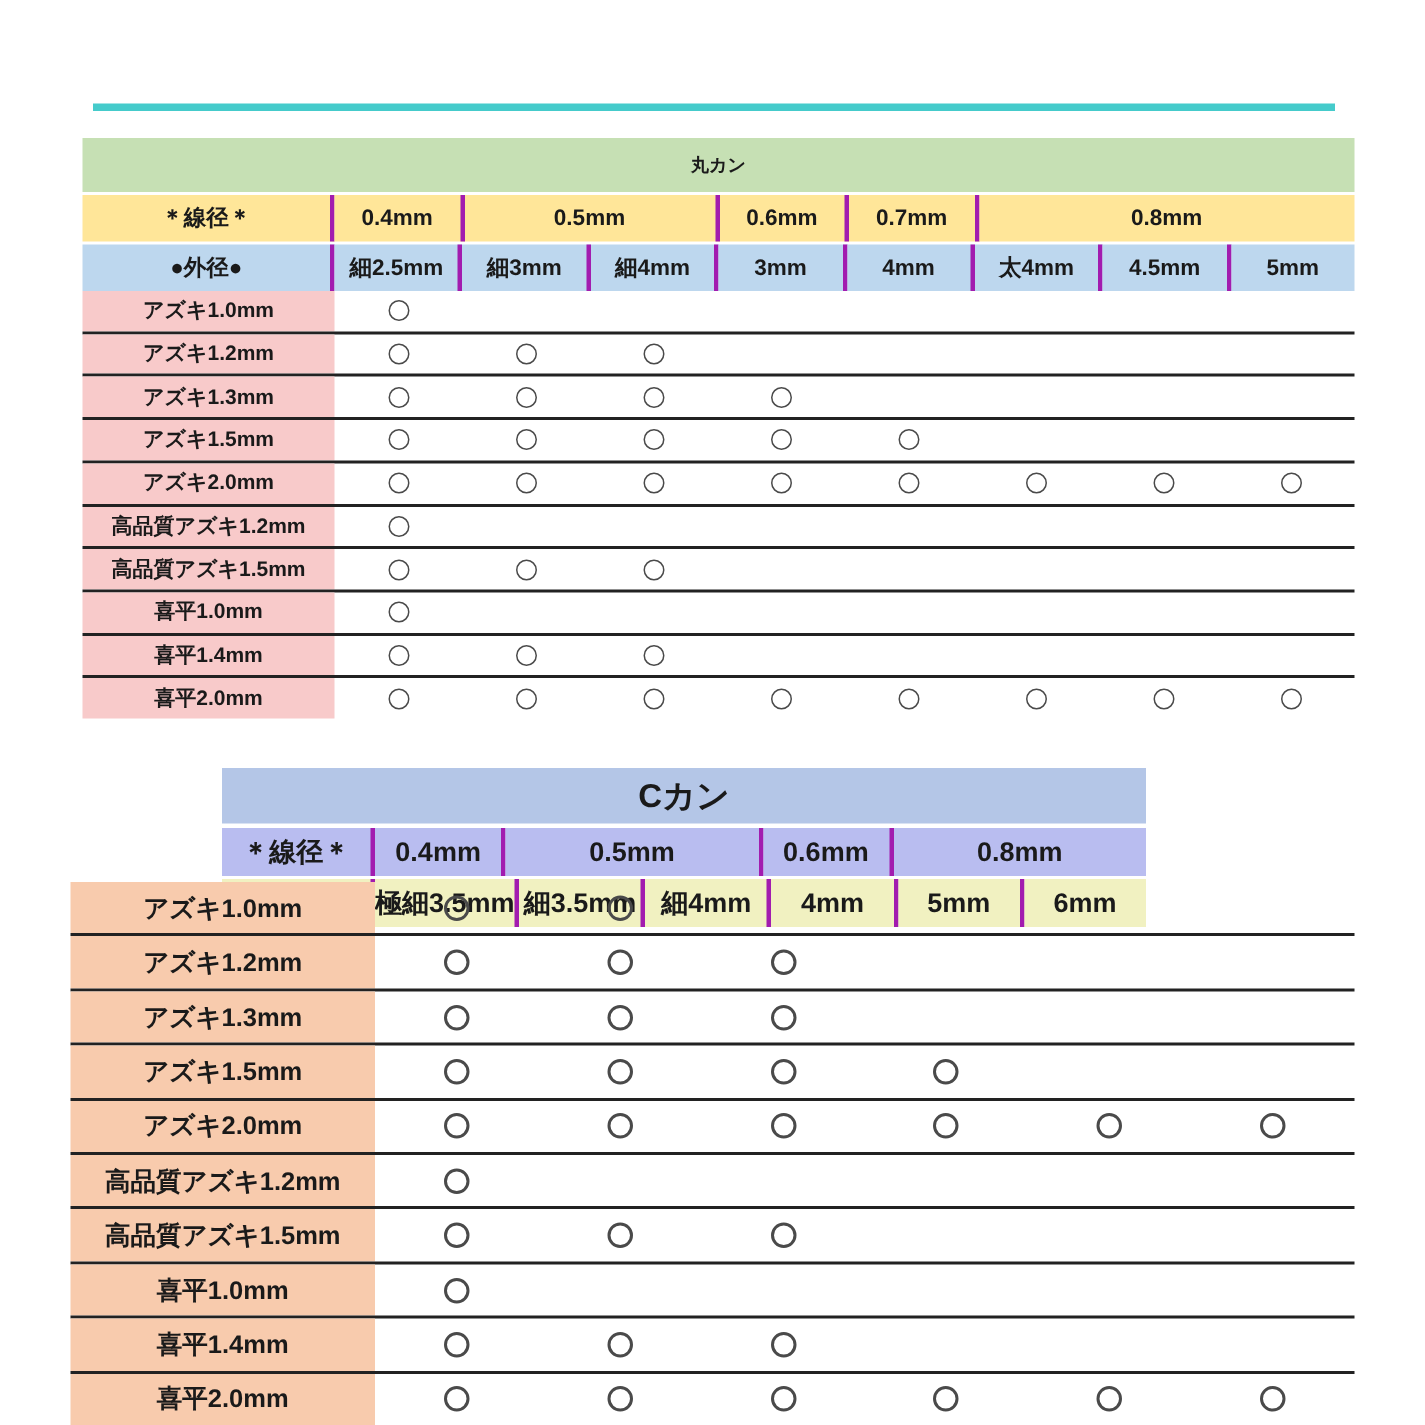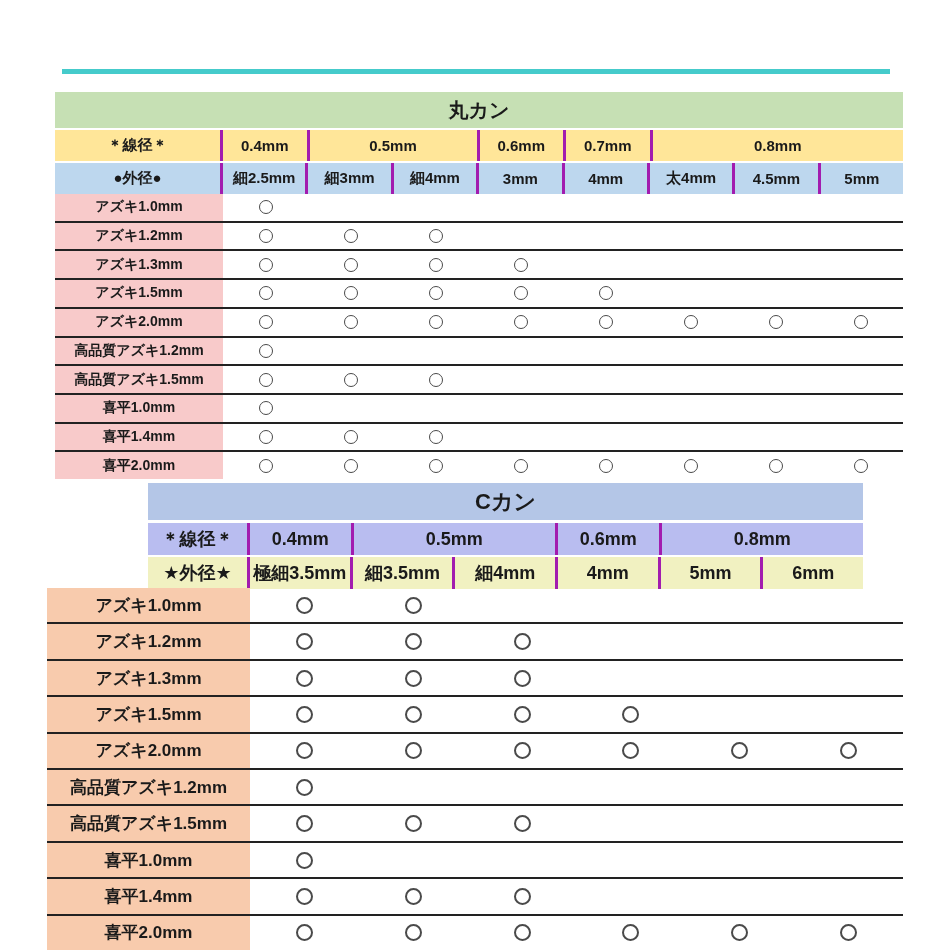"丸カン" .t1 .ttitle { font-size: 20px -> 12px }
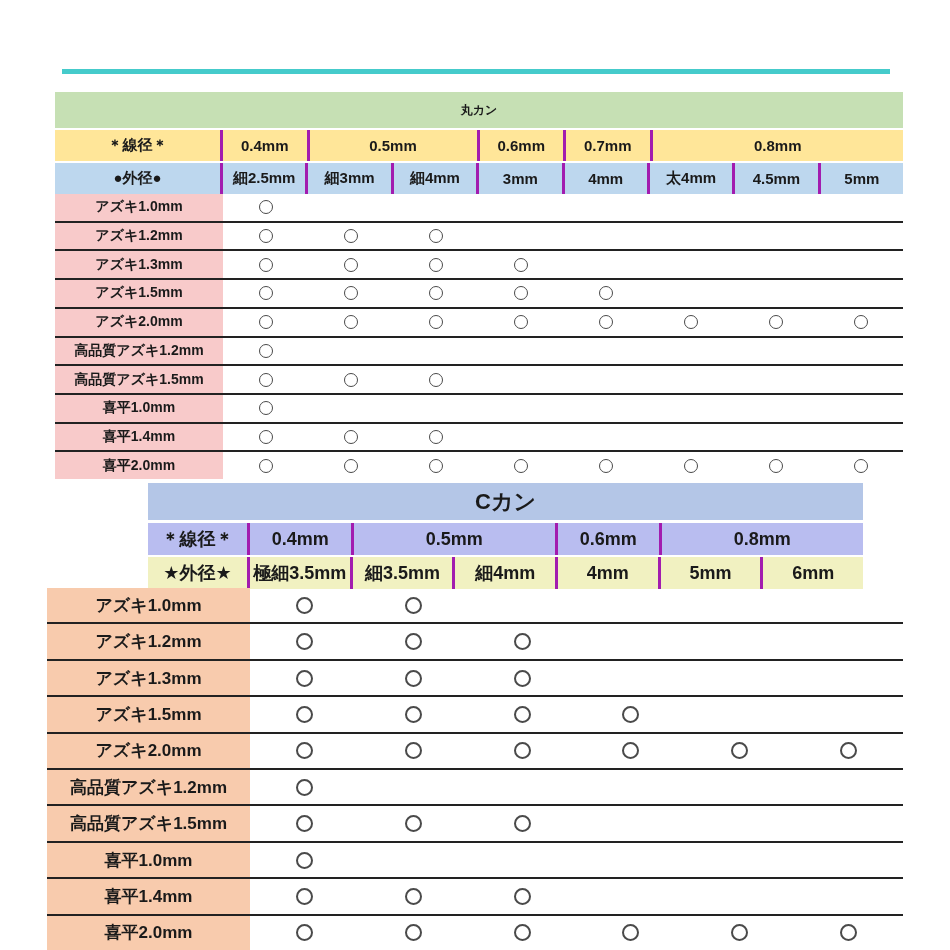"Cカン" .t2h { top: 483px -> 512px; width: 715px -> 616px }
